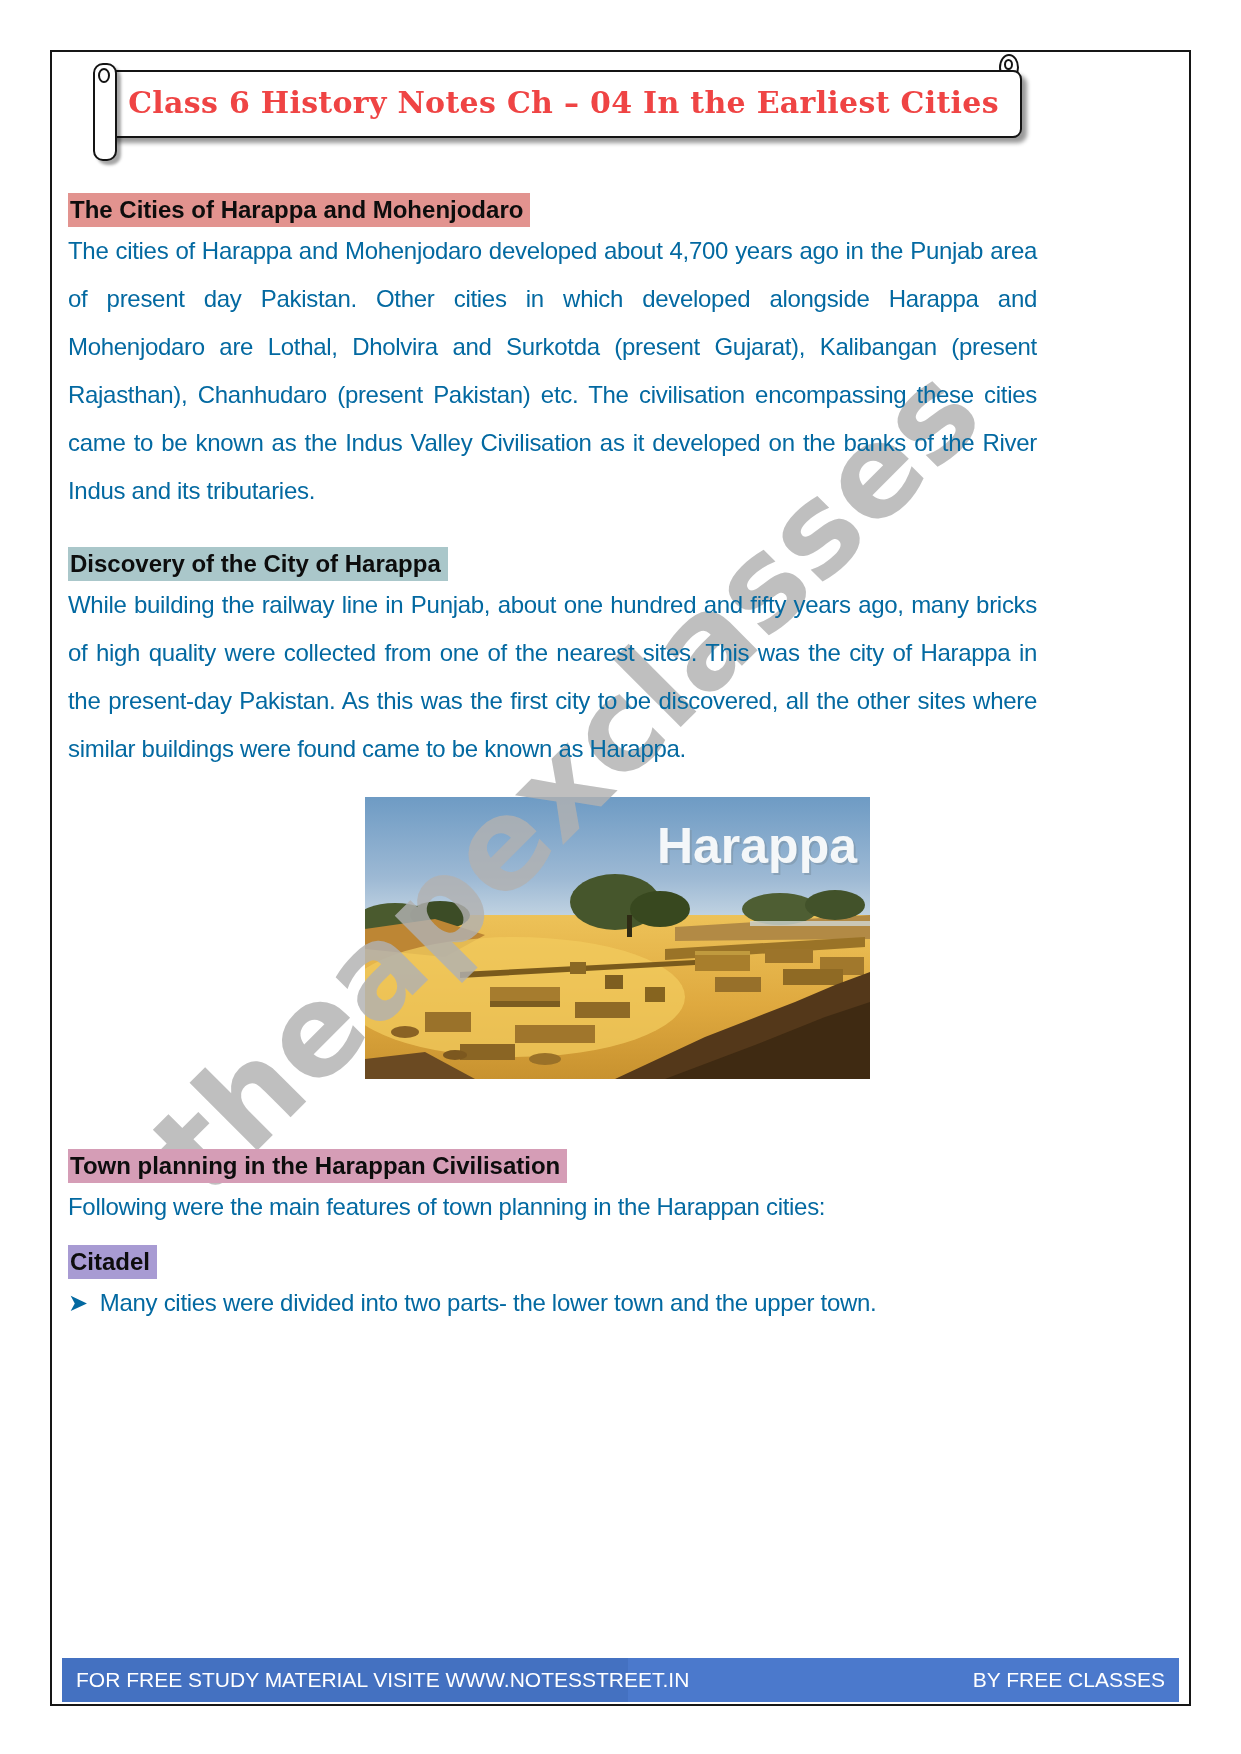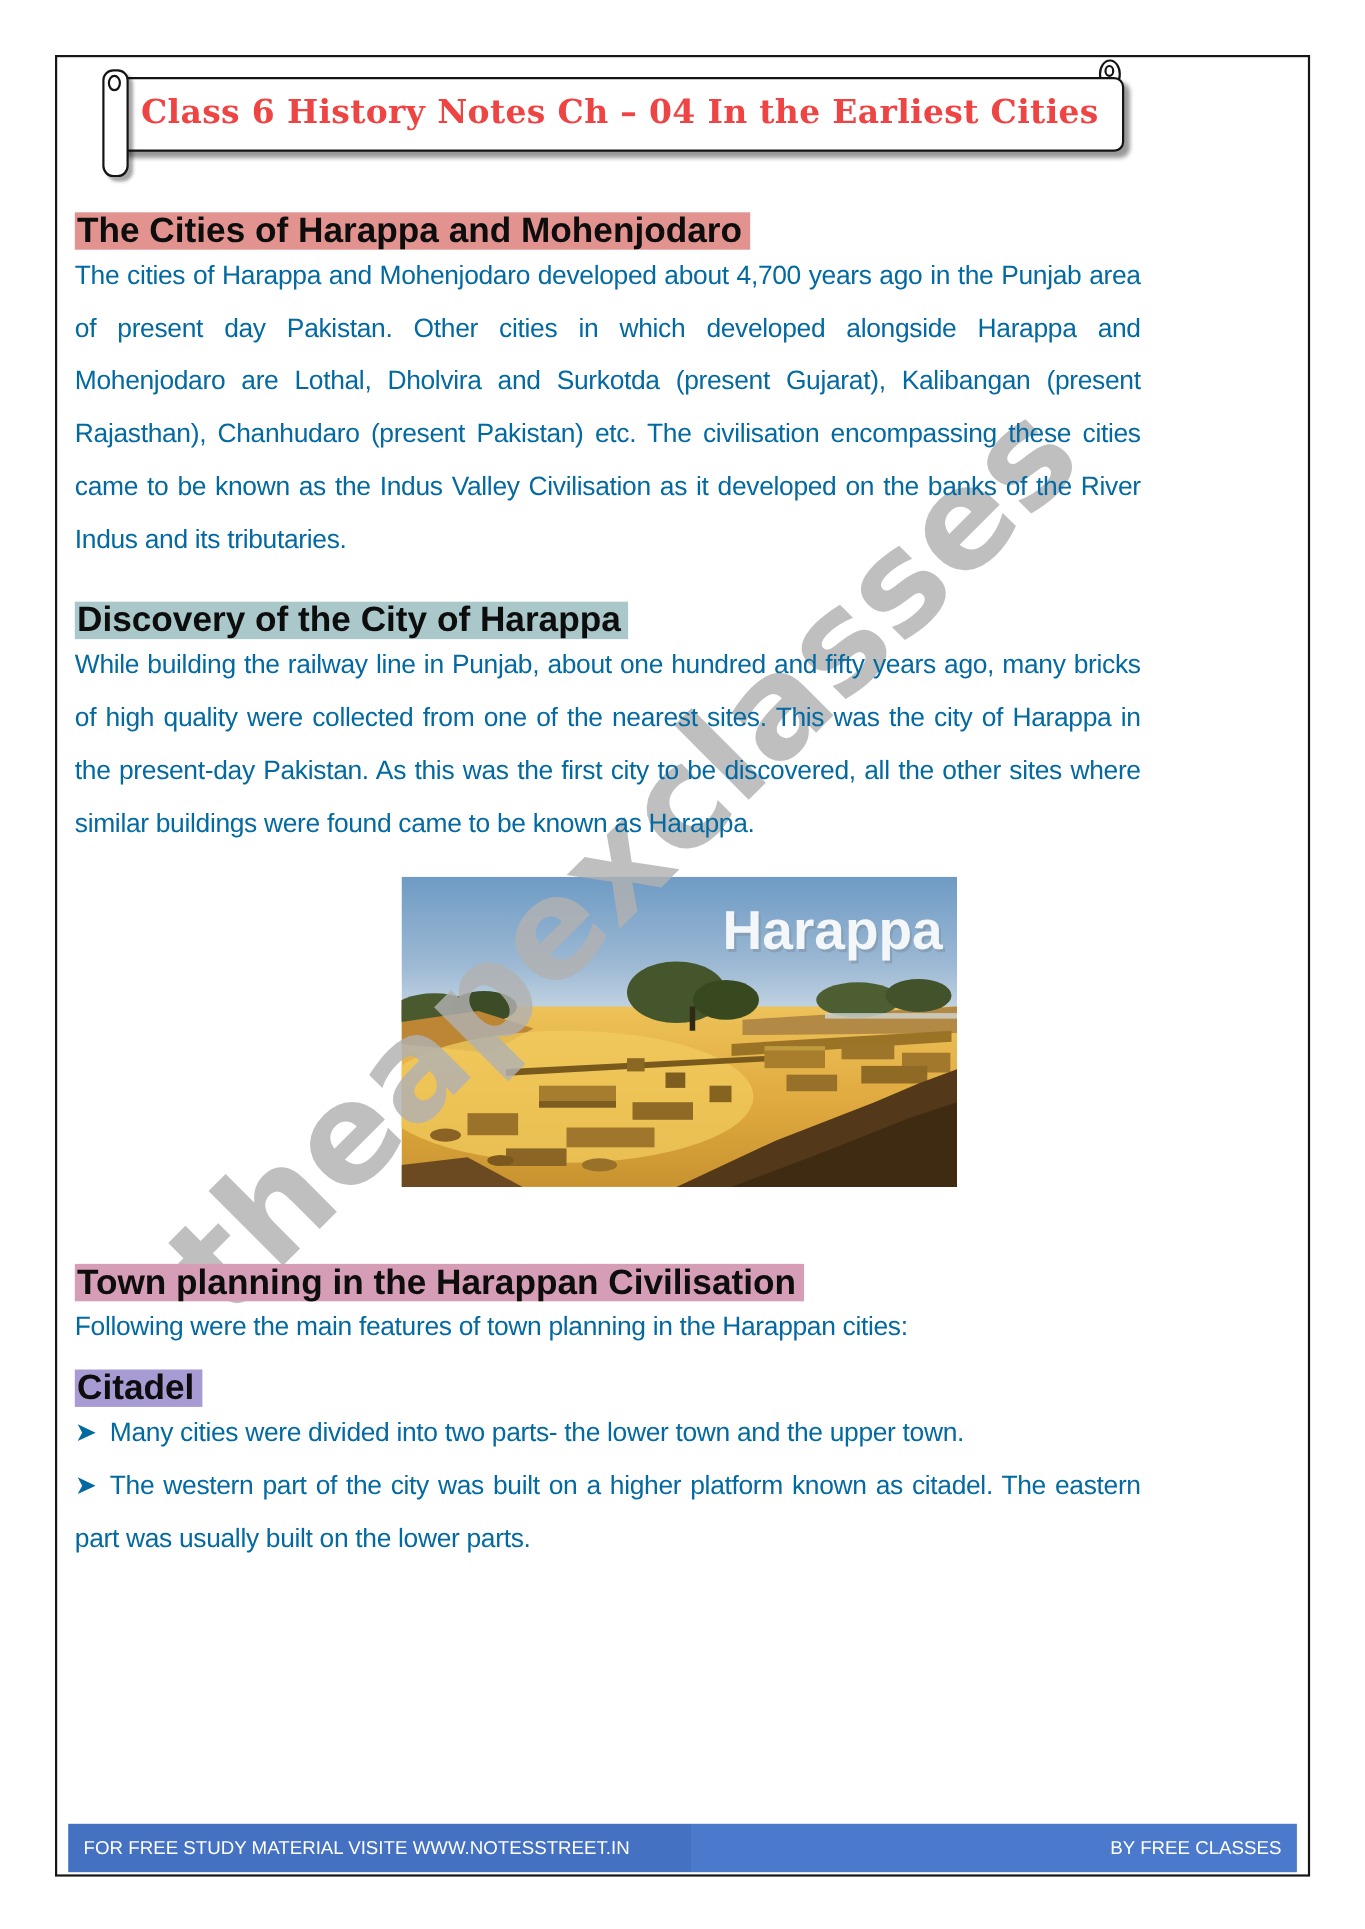"The Cities of Harappa and Mohenjodaro" .hl { font-size: 32px -> 24px }
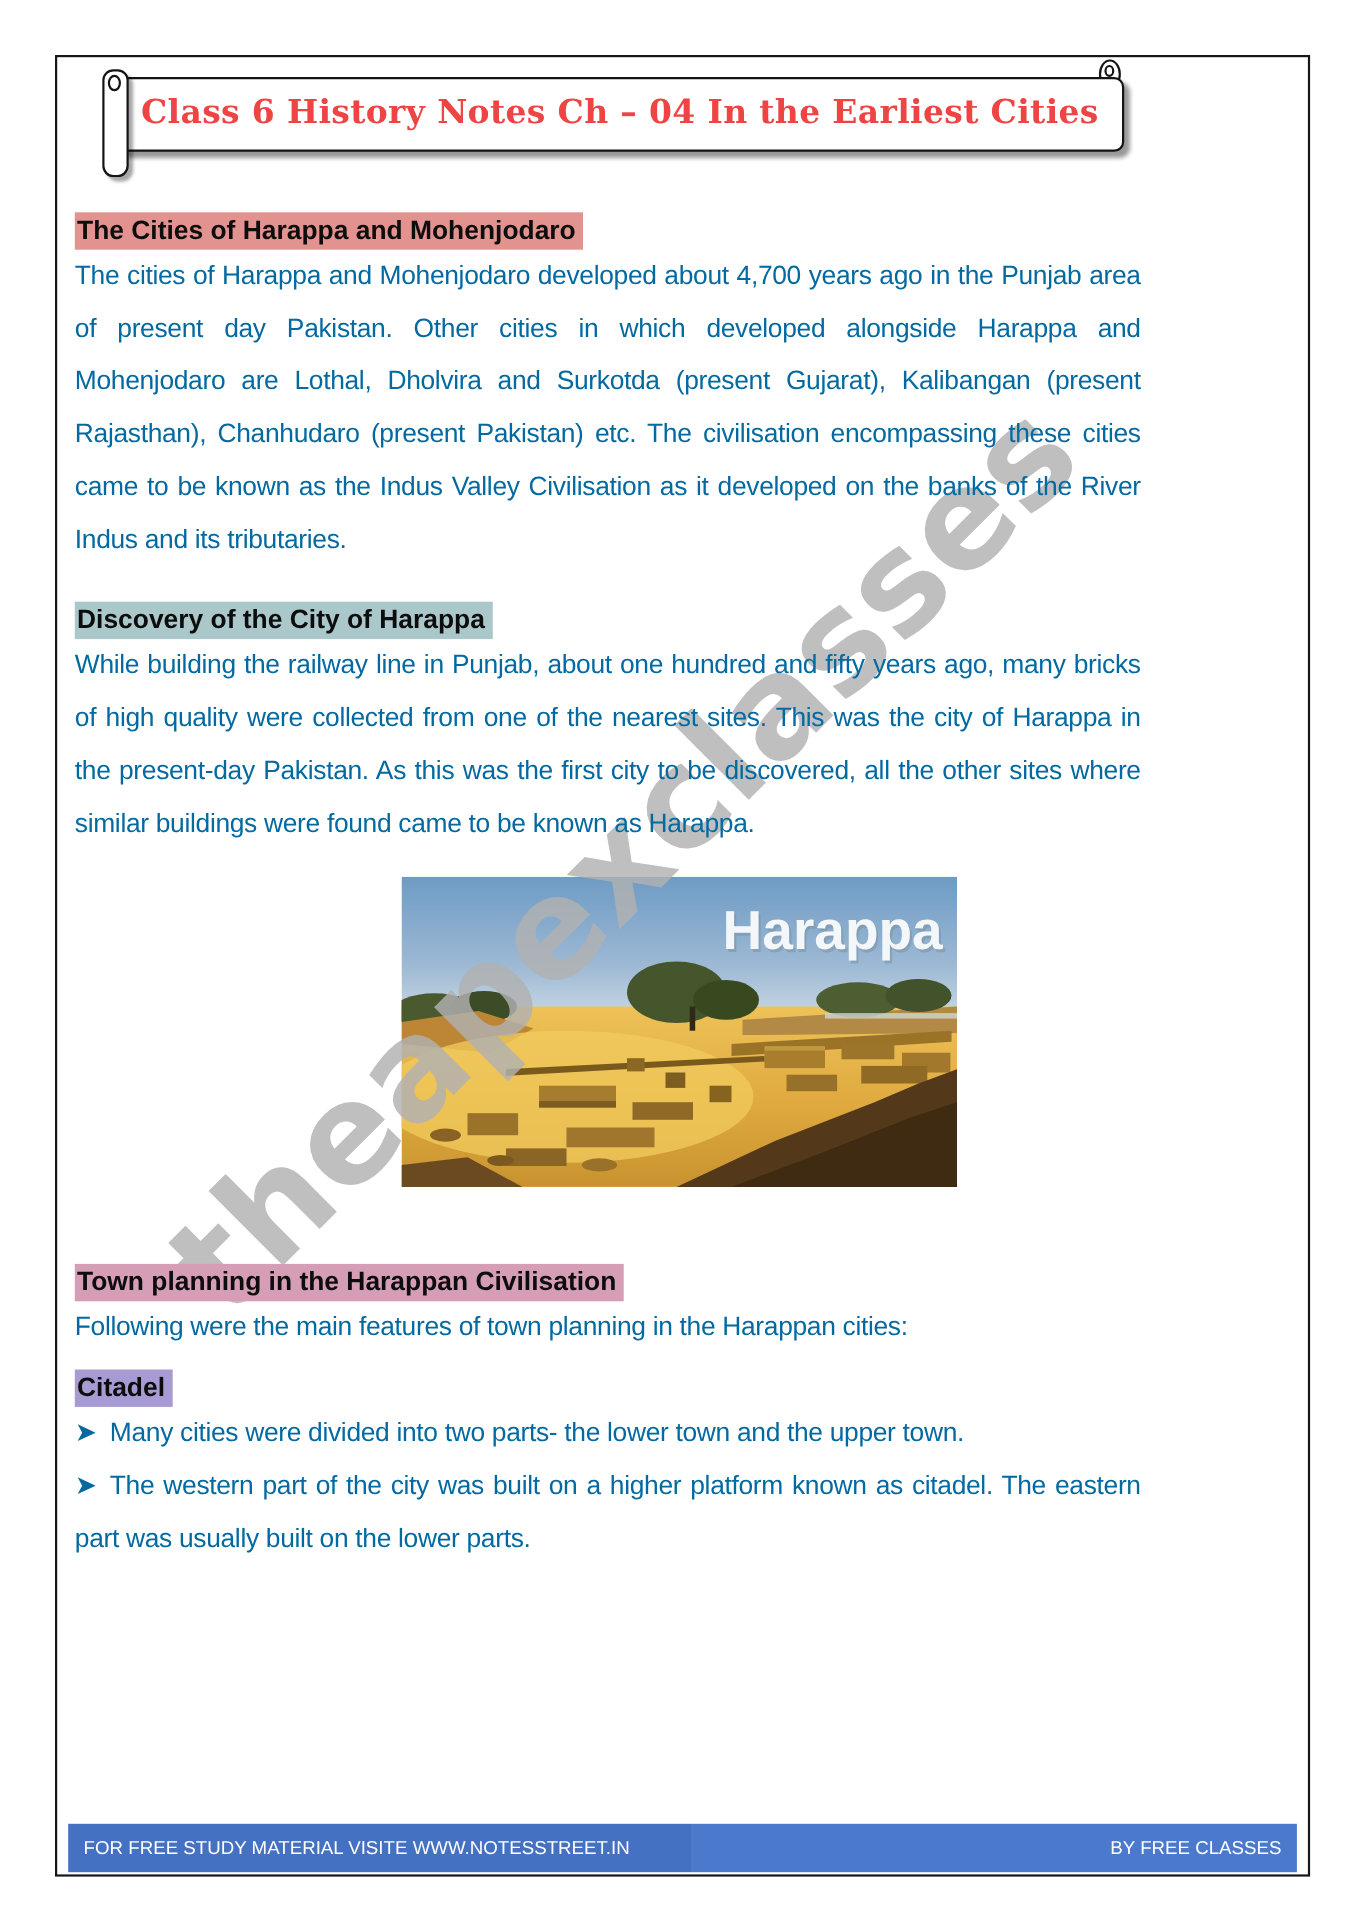"➤ The western part of" p.body { html: <p> <span>➤</span><span>The western part of the city was built on a higher platform known as citadel. The eastern part was usually built on the lower parts.</span> </p> -> none }
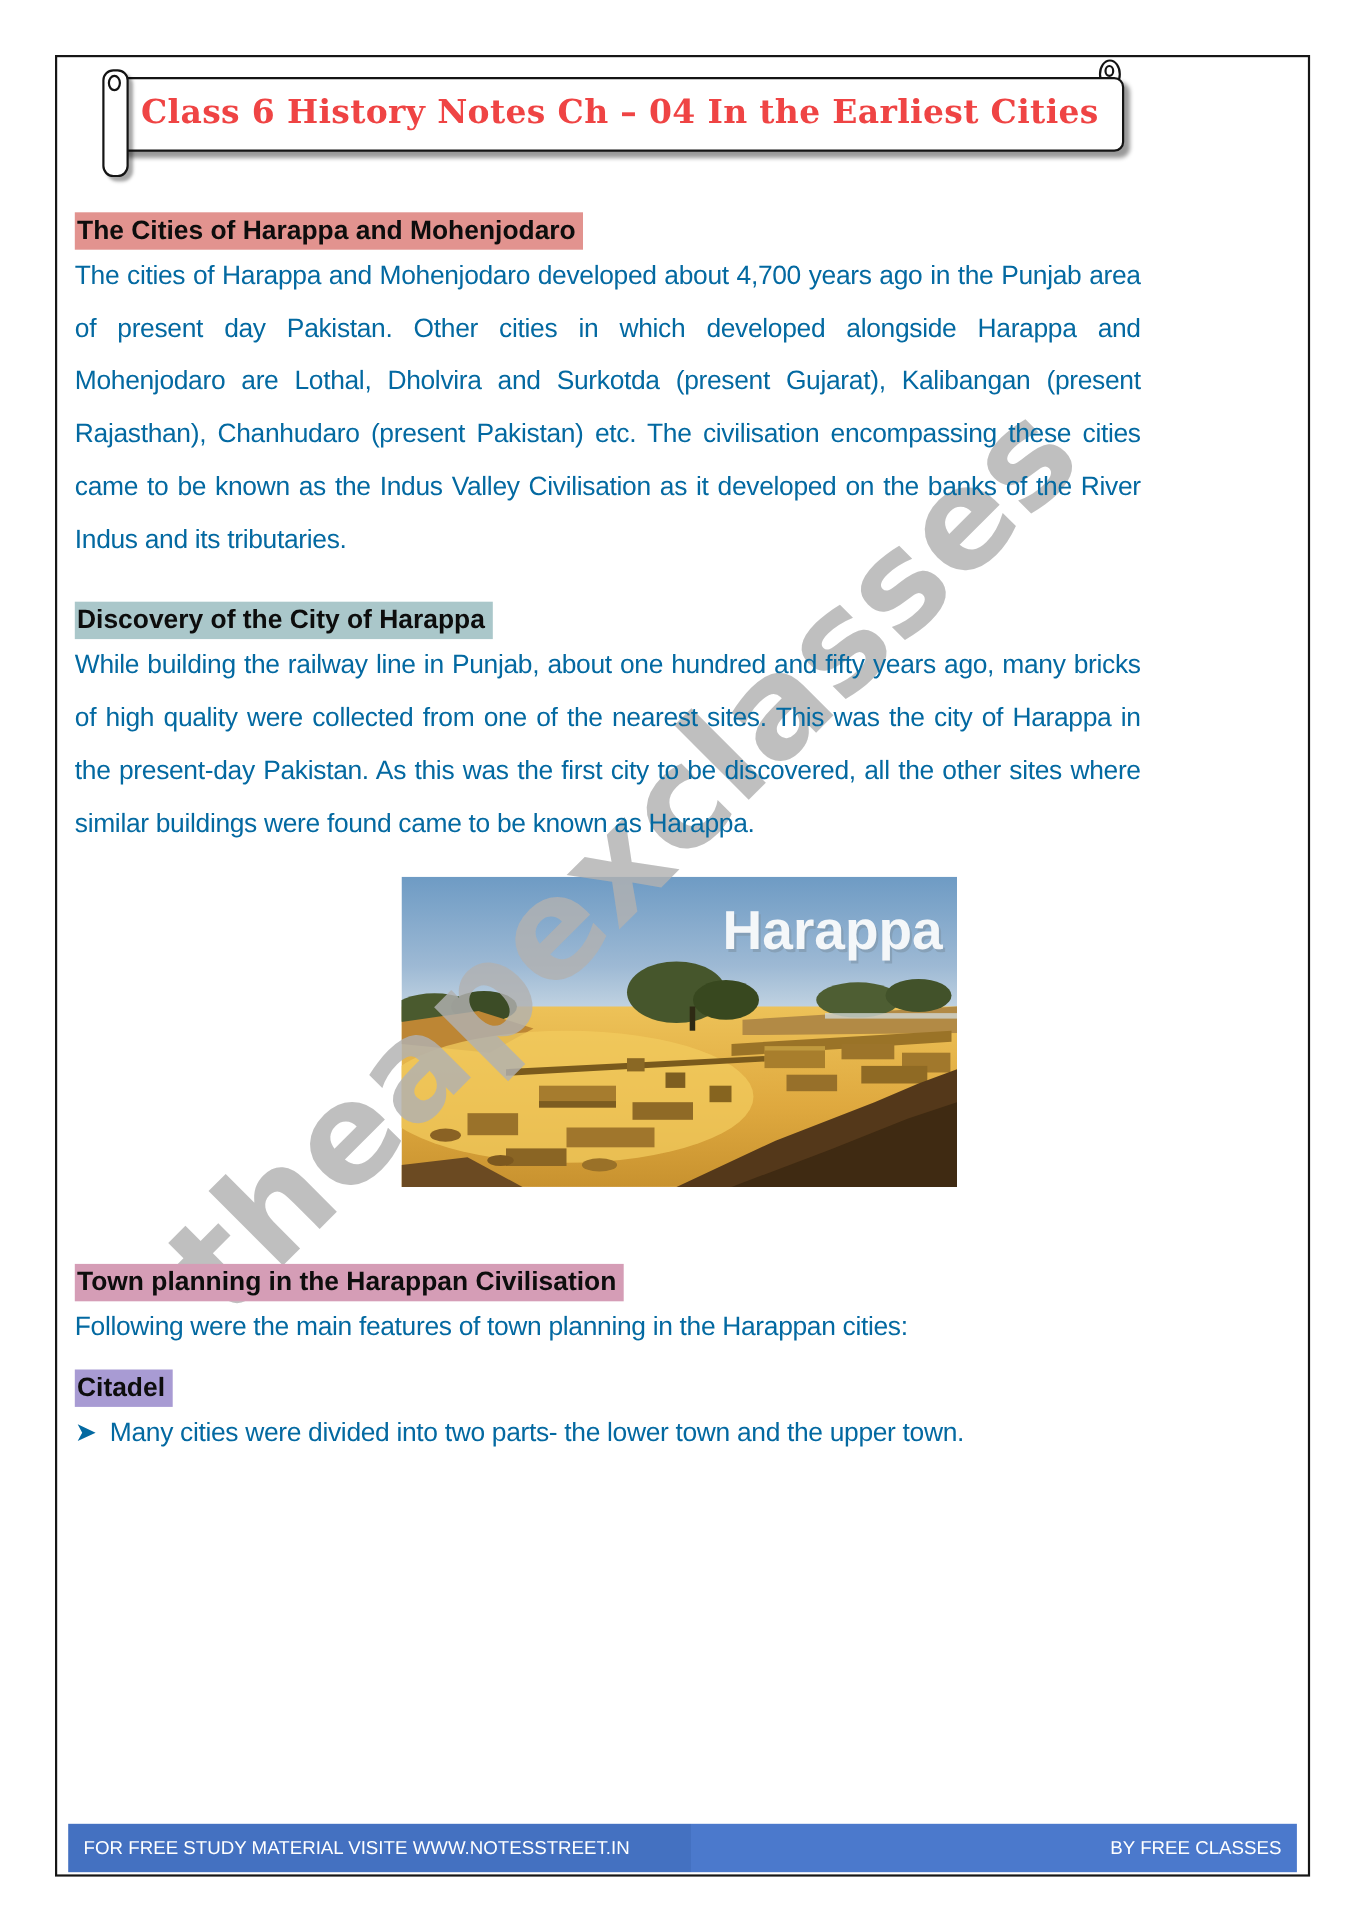"FOR FREE STUDY MATERIAL VISITE" .footer { font-size: 17px -> 21px }
